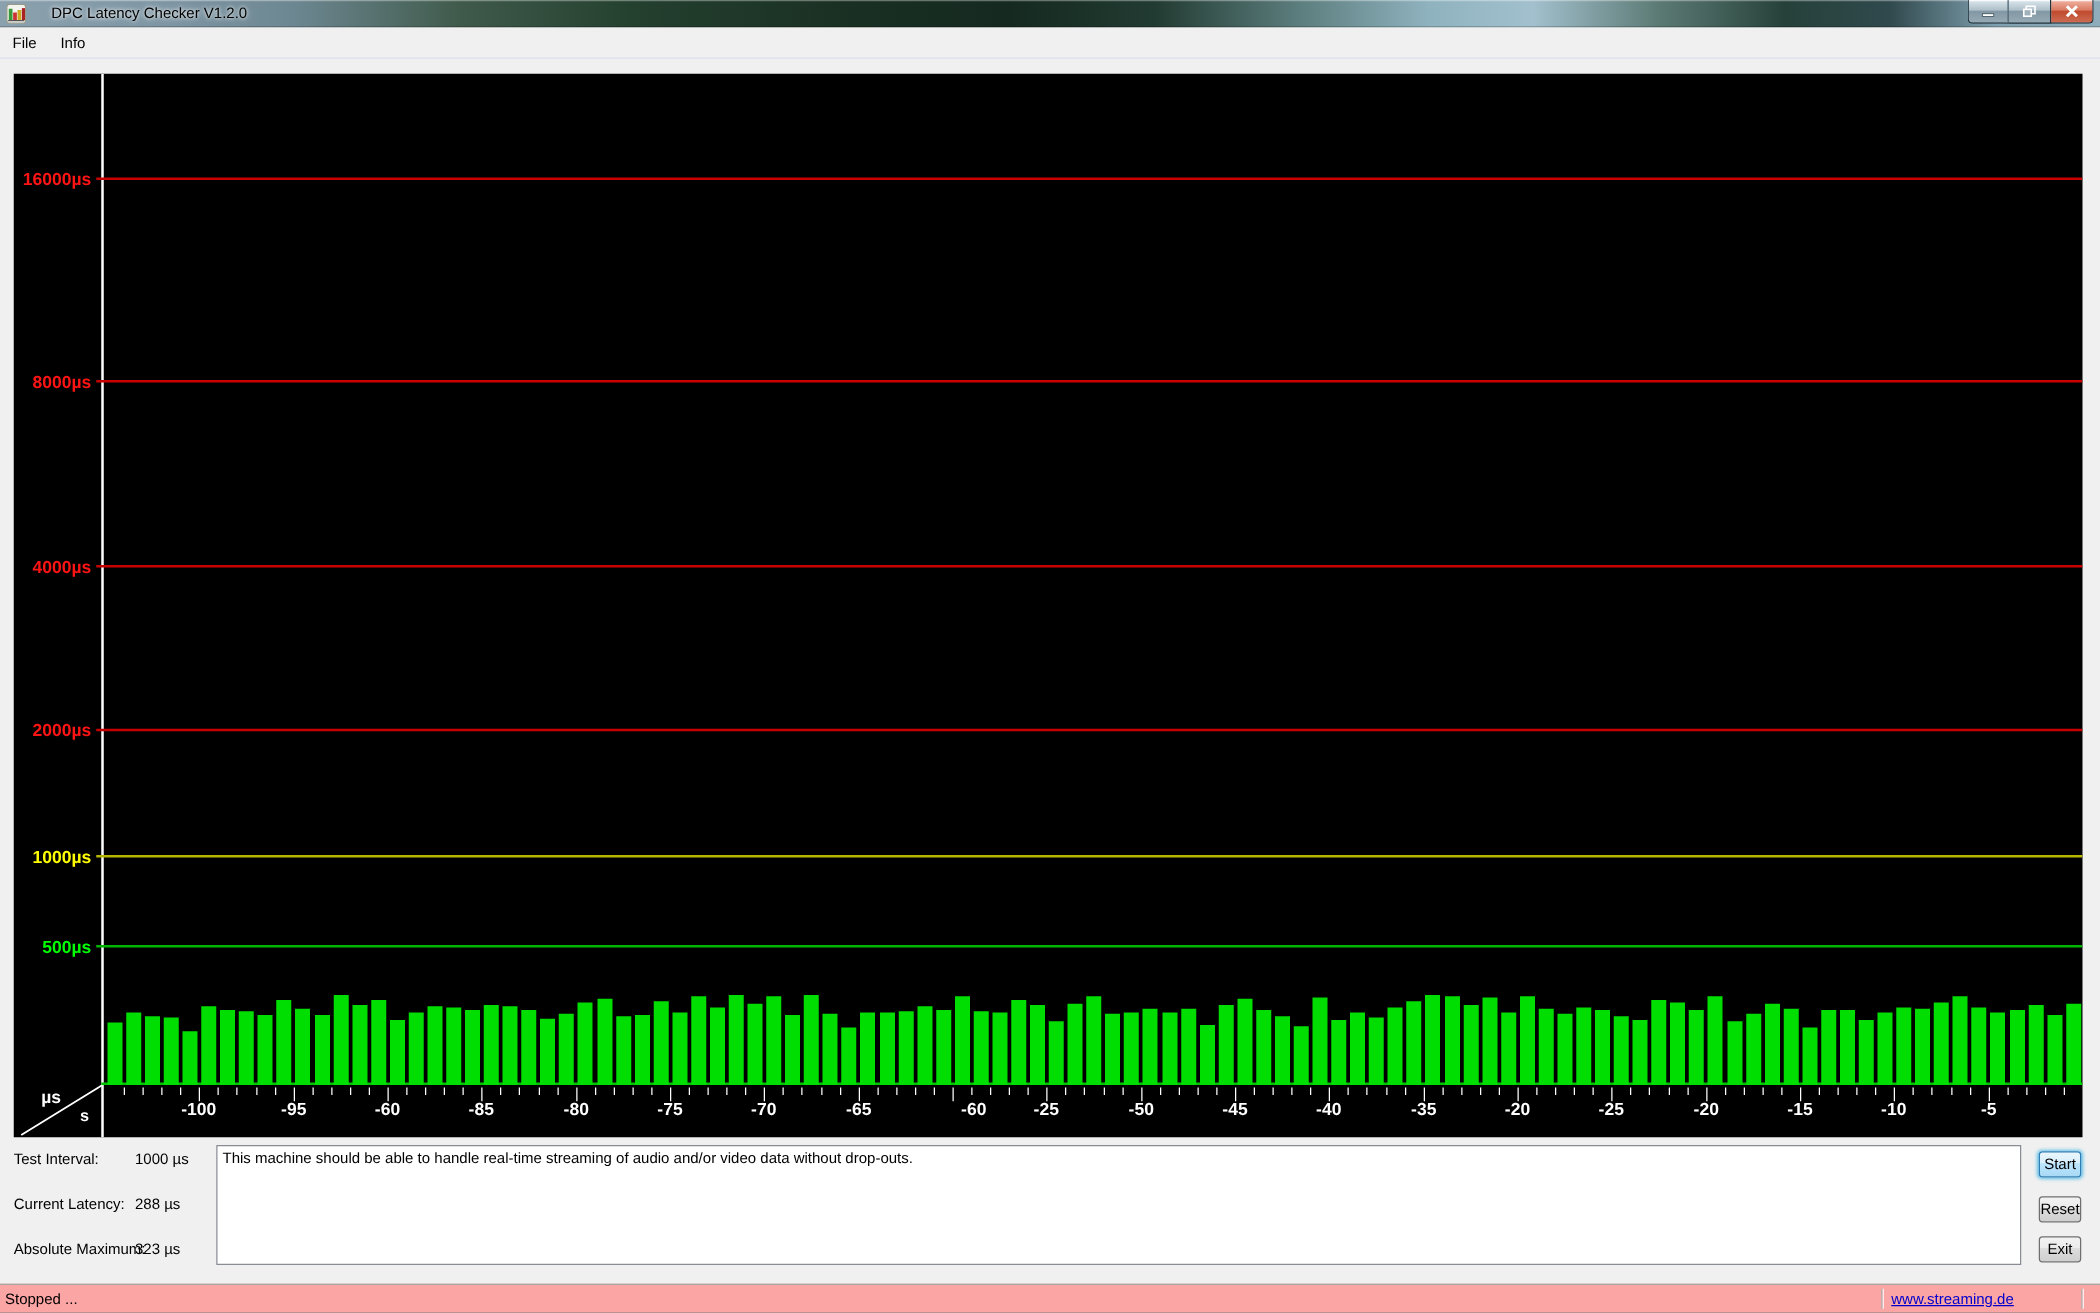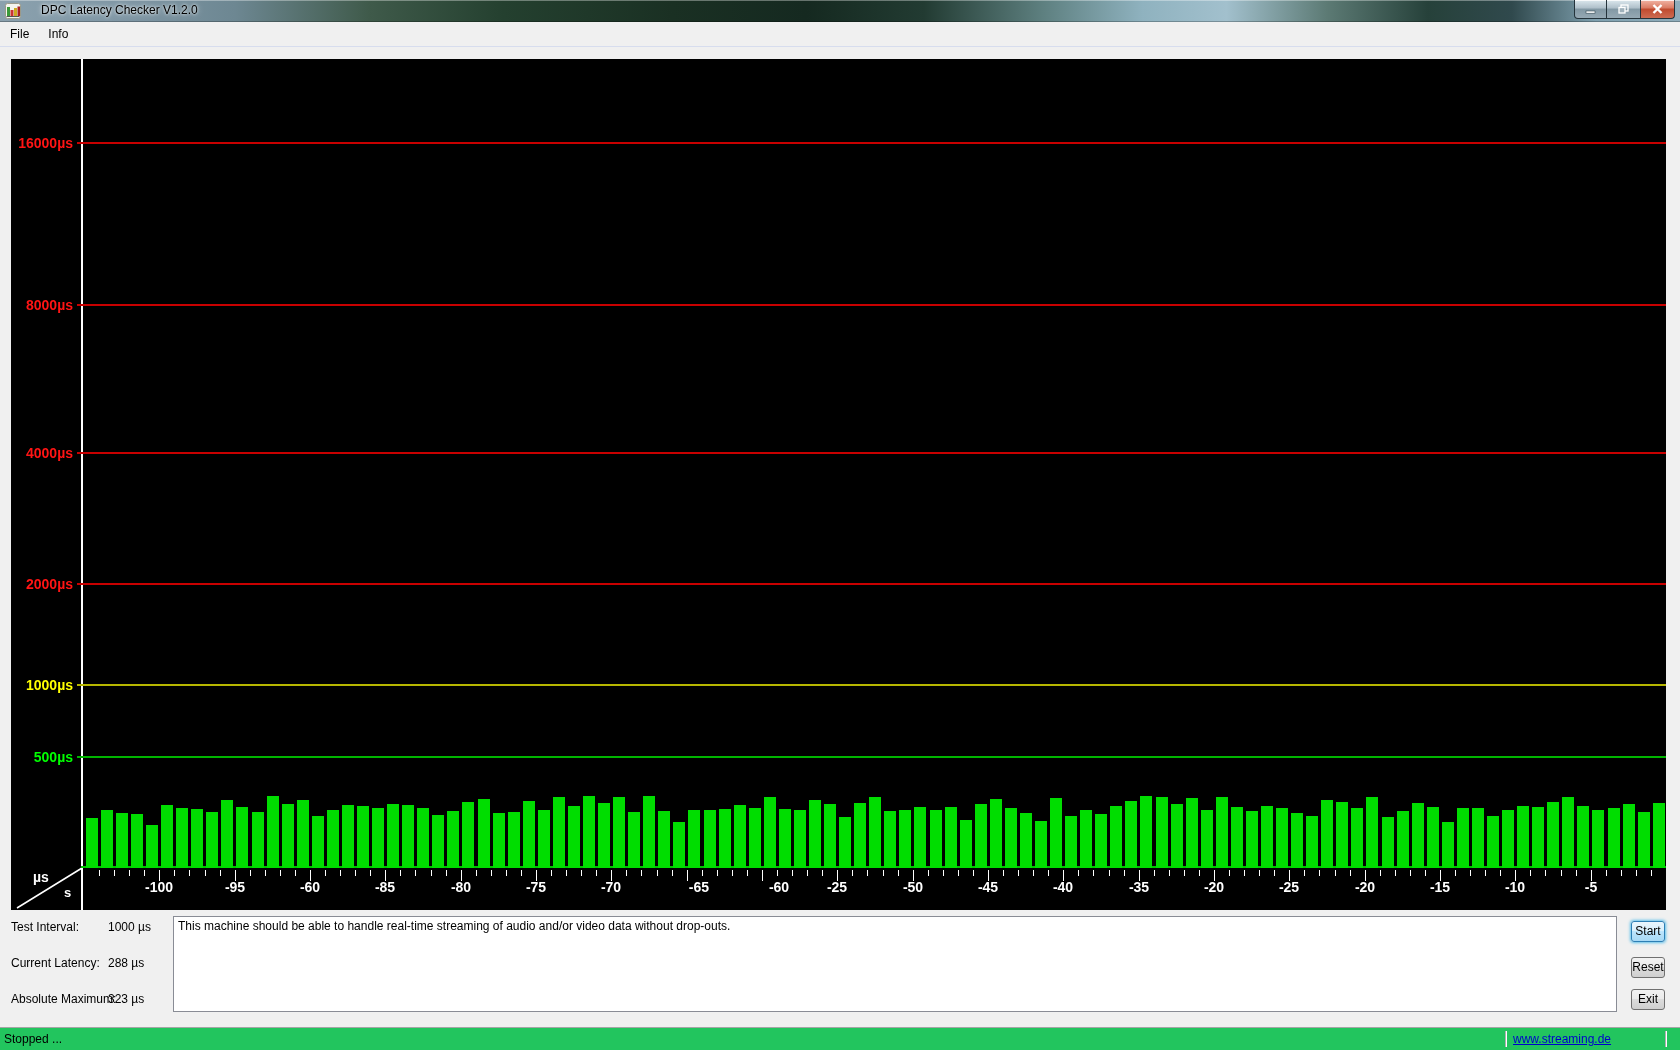"-65" div.x-tick-label { text-align: right -> none }
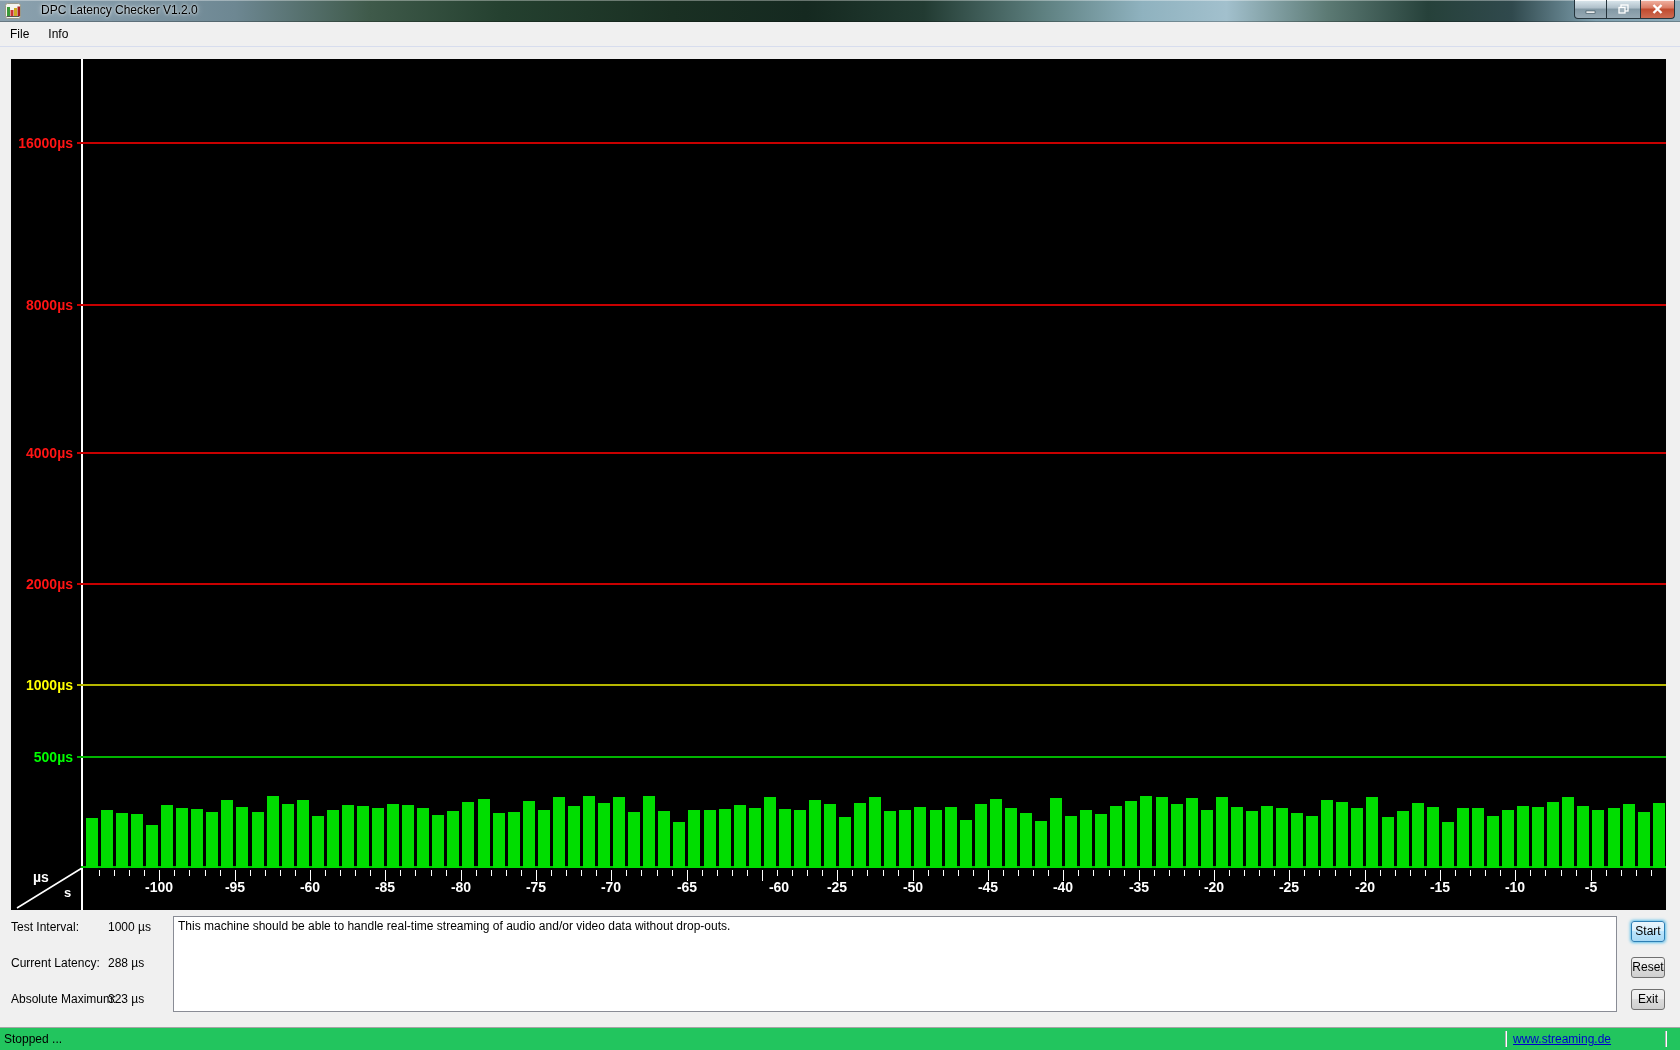"Stopped ..." .statusbar { background: #22c55e -> #fca5a5 }
